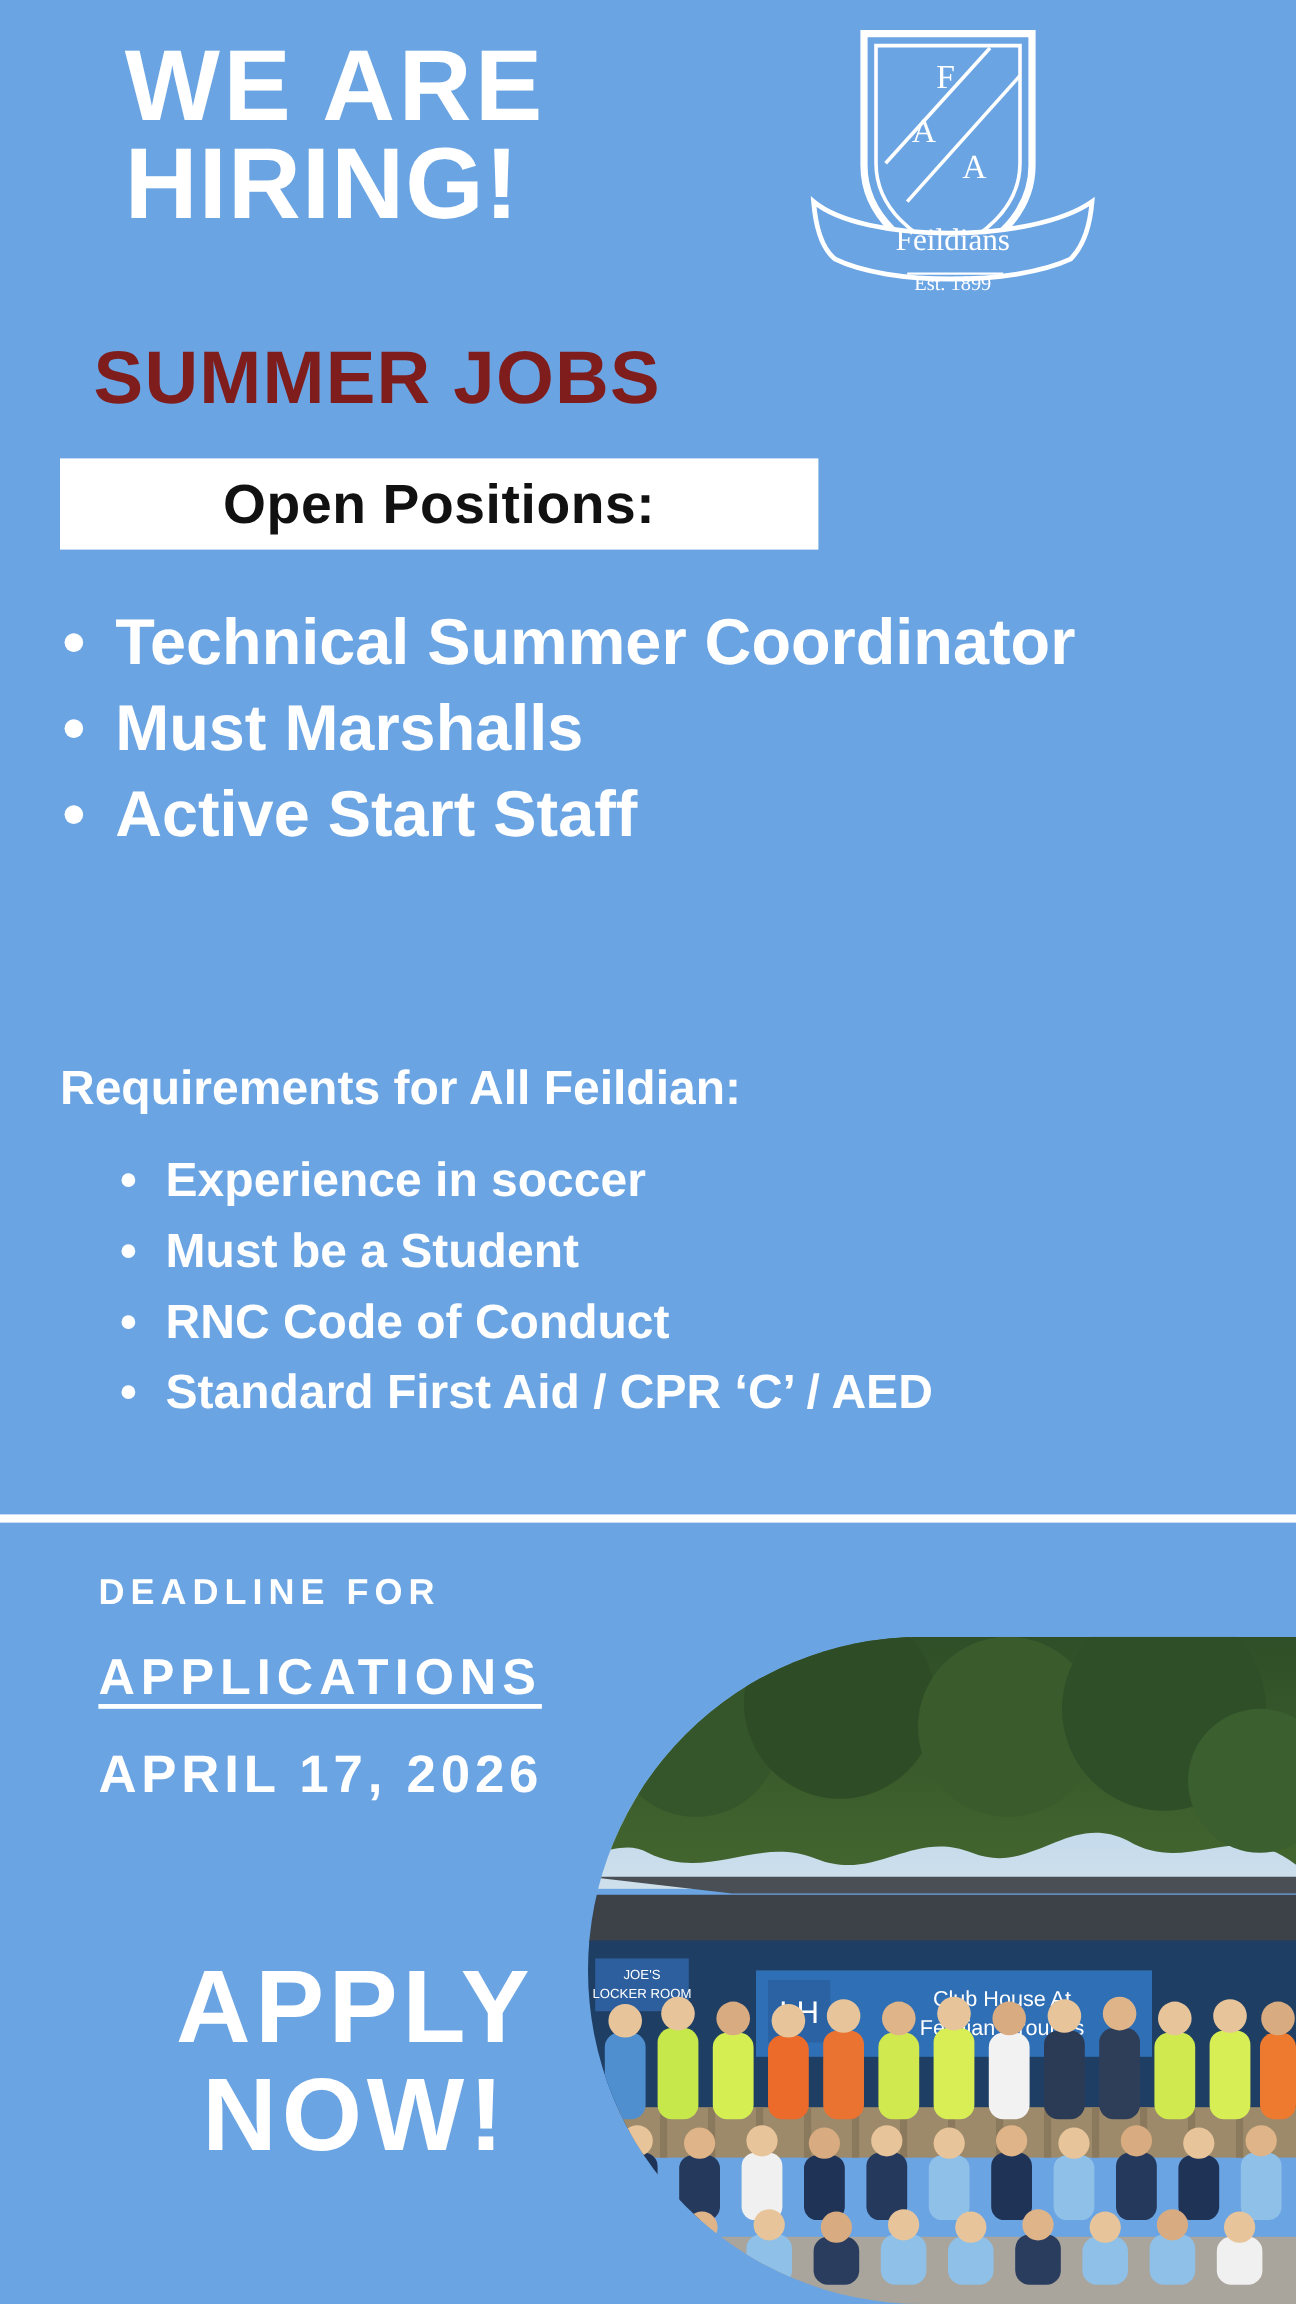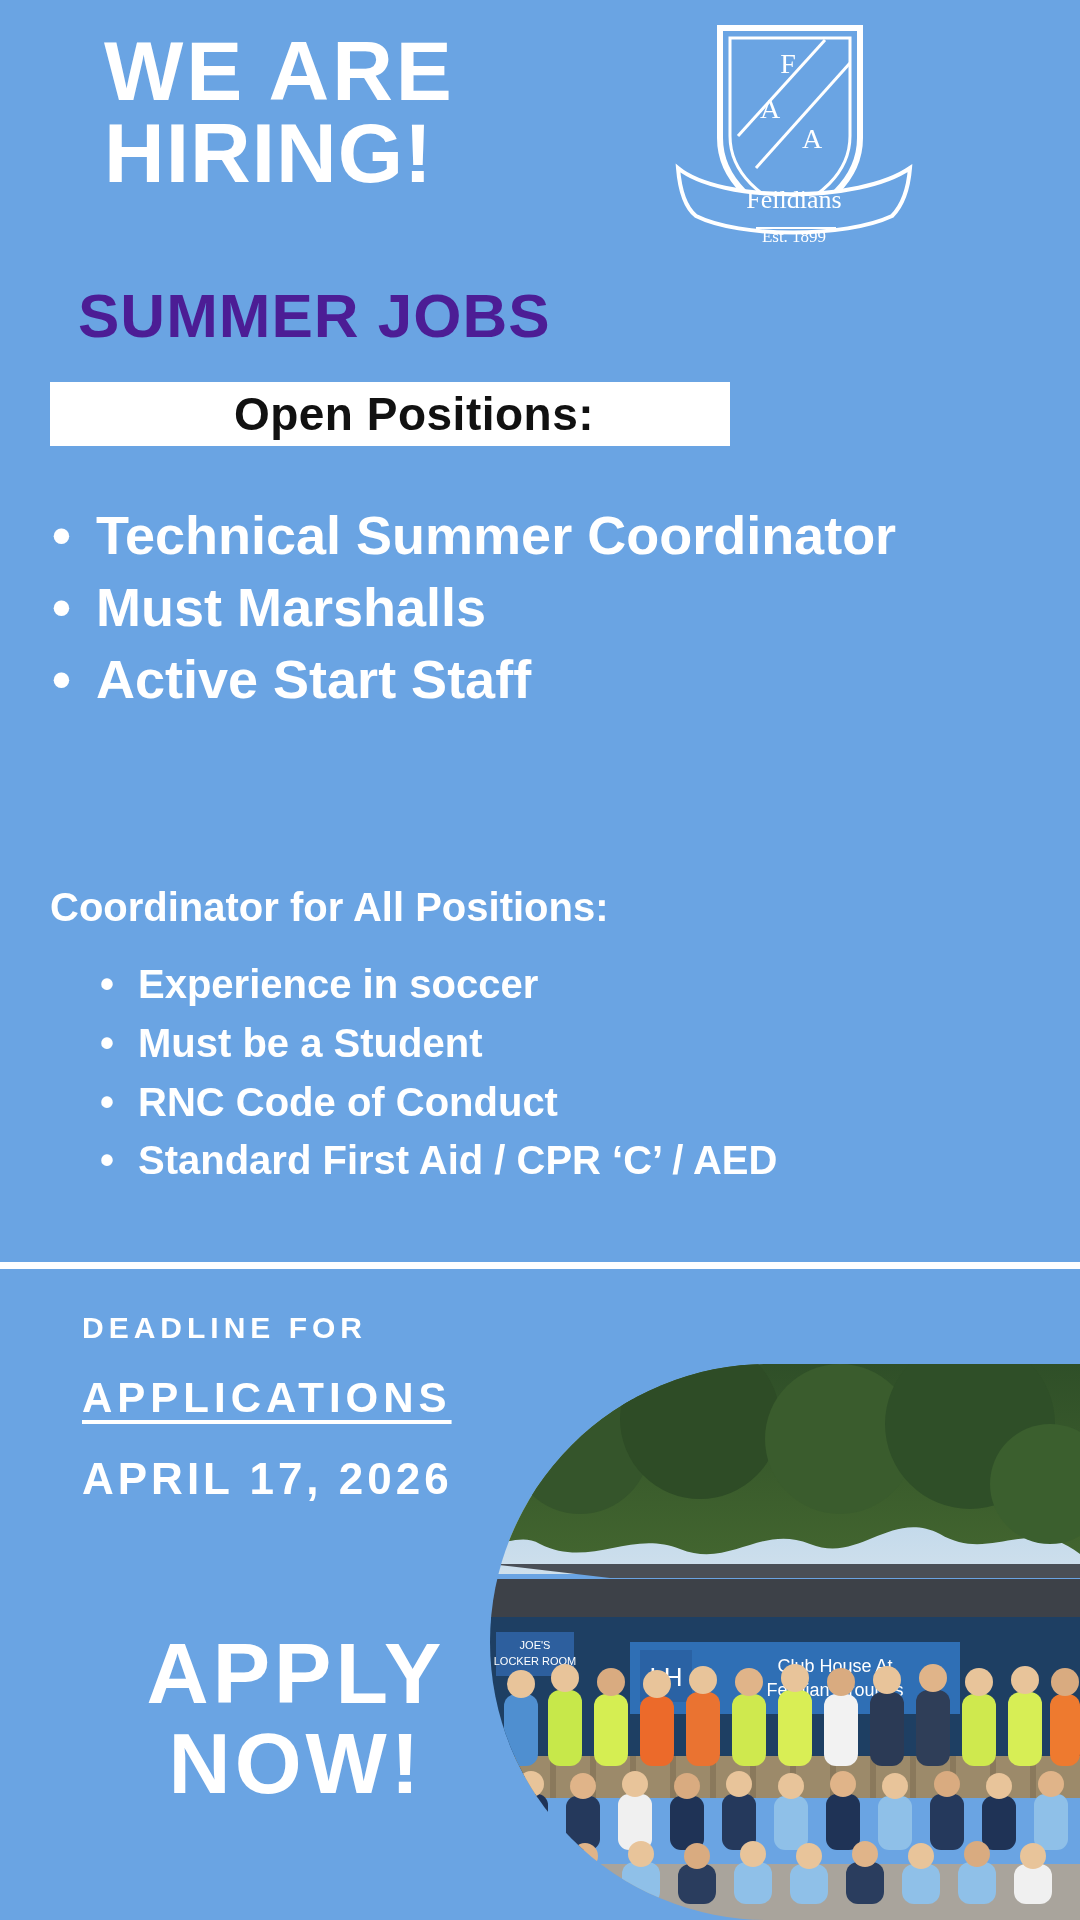"SUMMER JOBS" .subhead { color: #4c1d95 -> #7f1d1d }
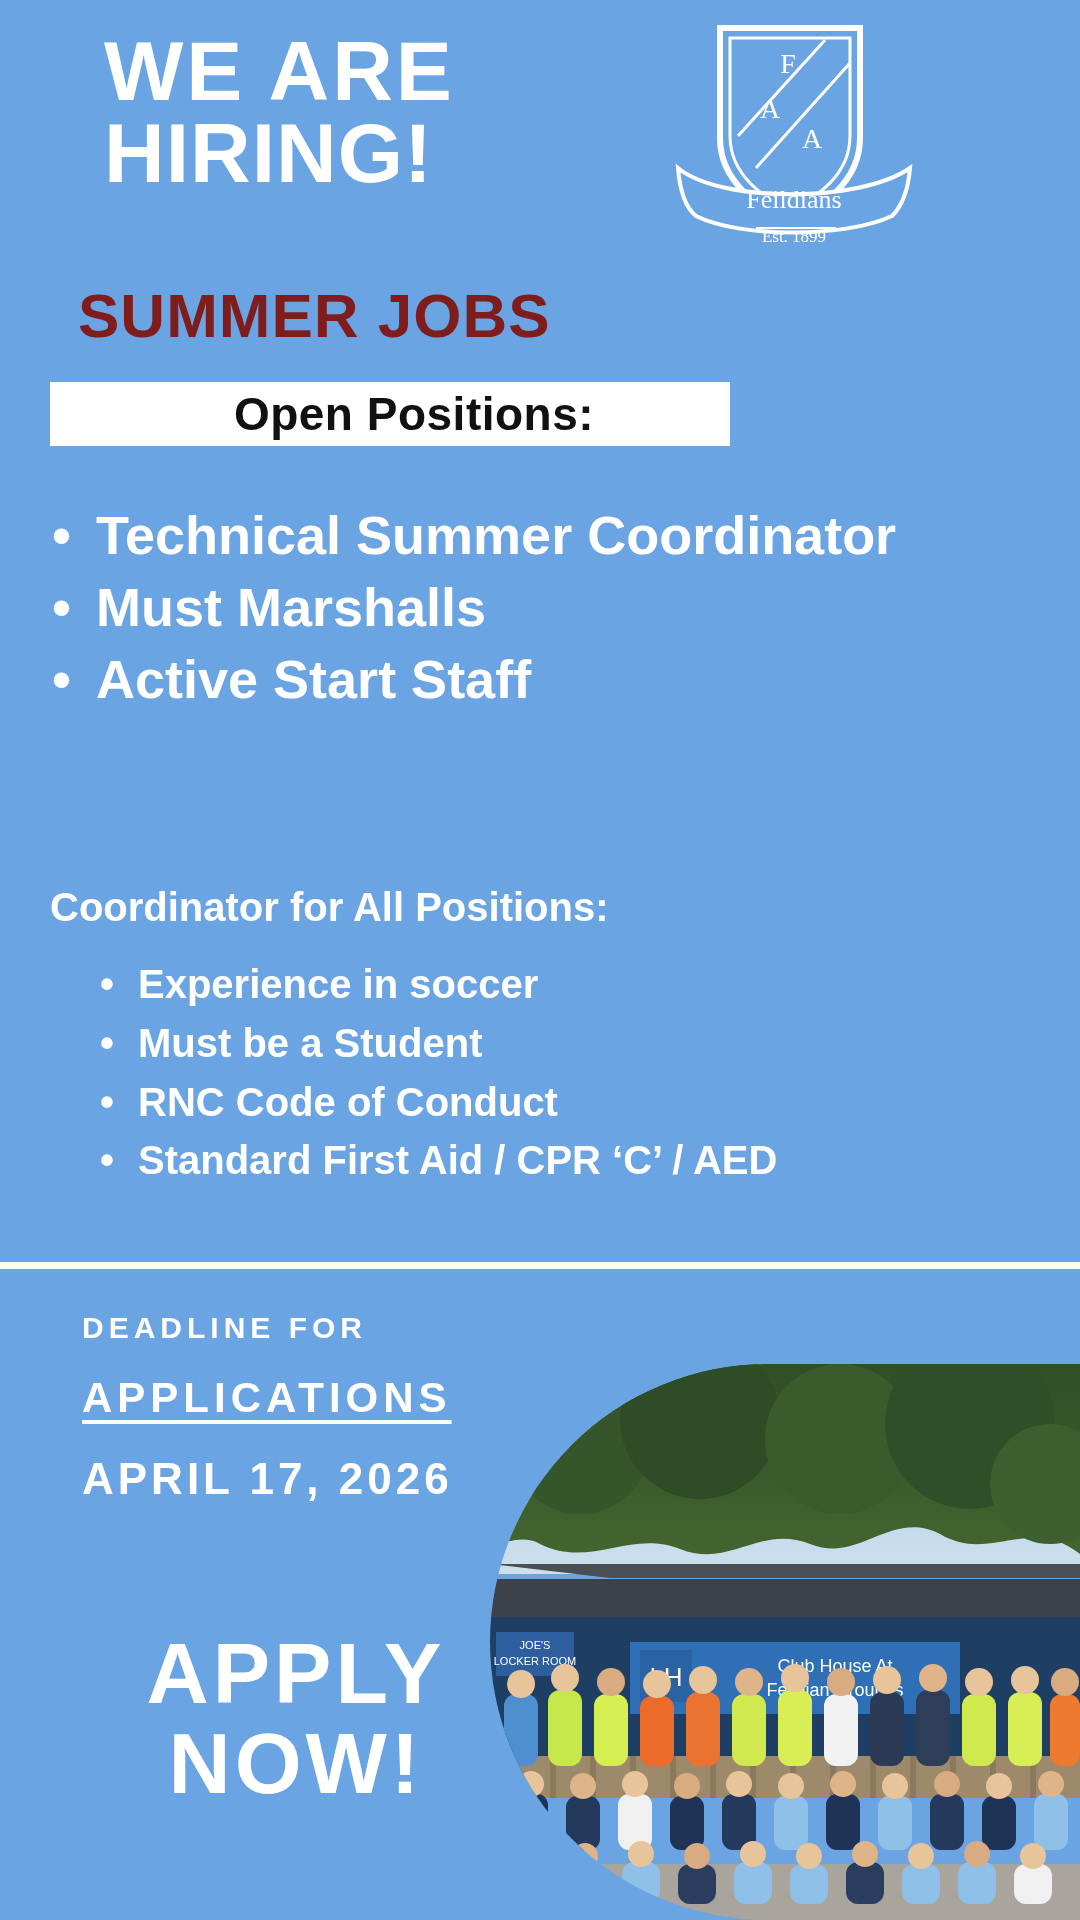"Open Positions:" .open-banner { height: 64px -> 76px; padding-left: 48px -> none }
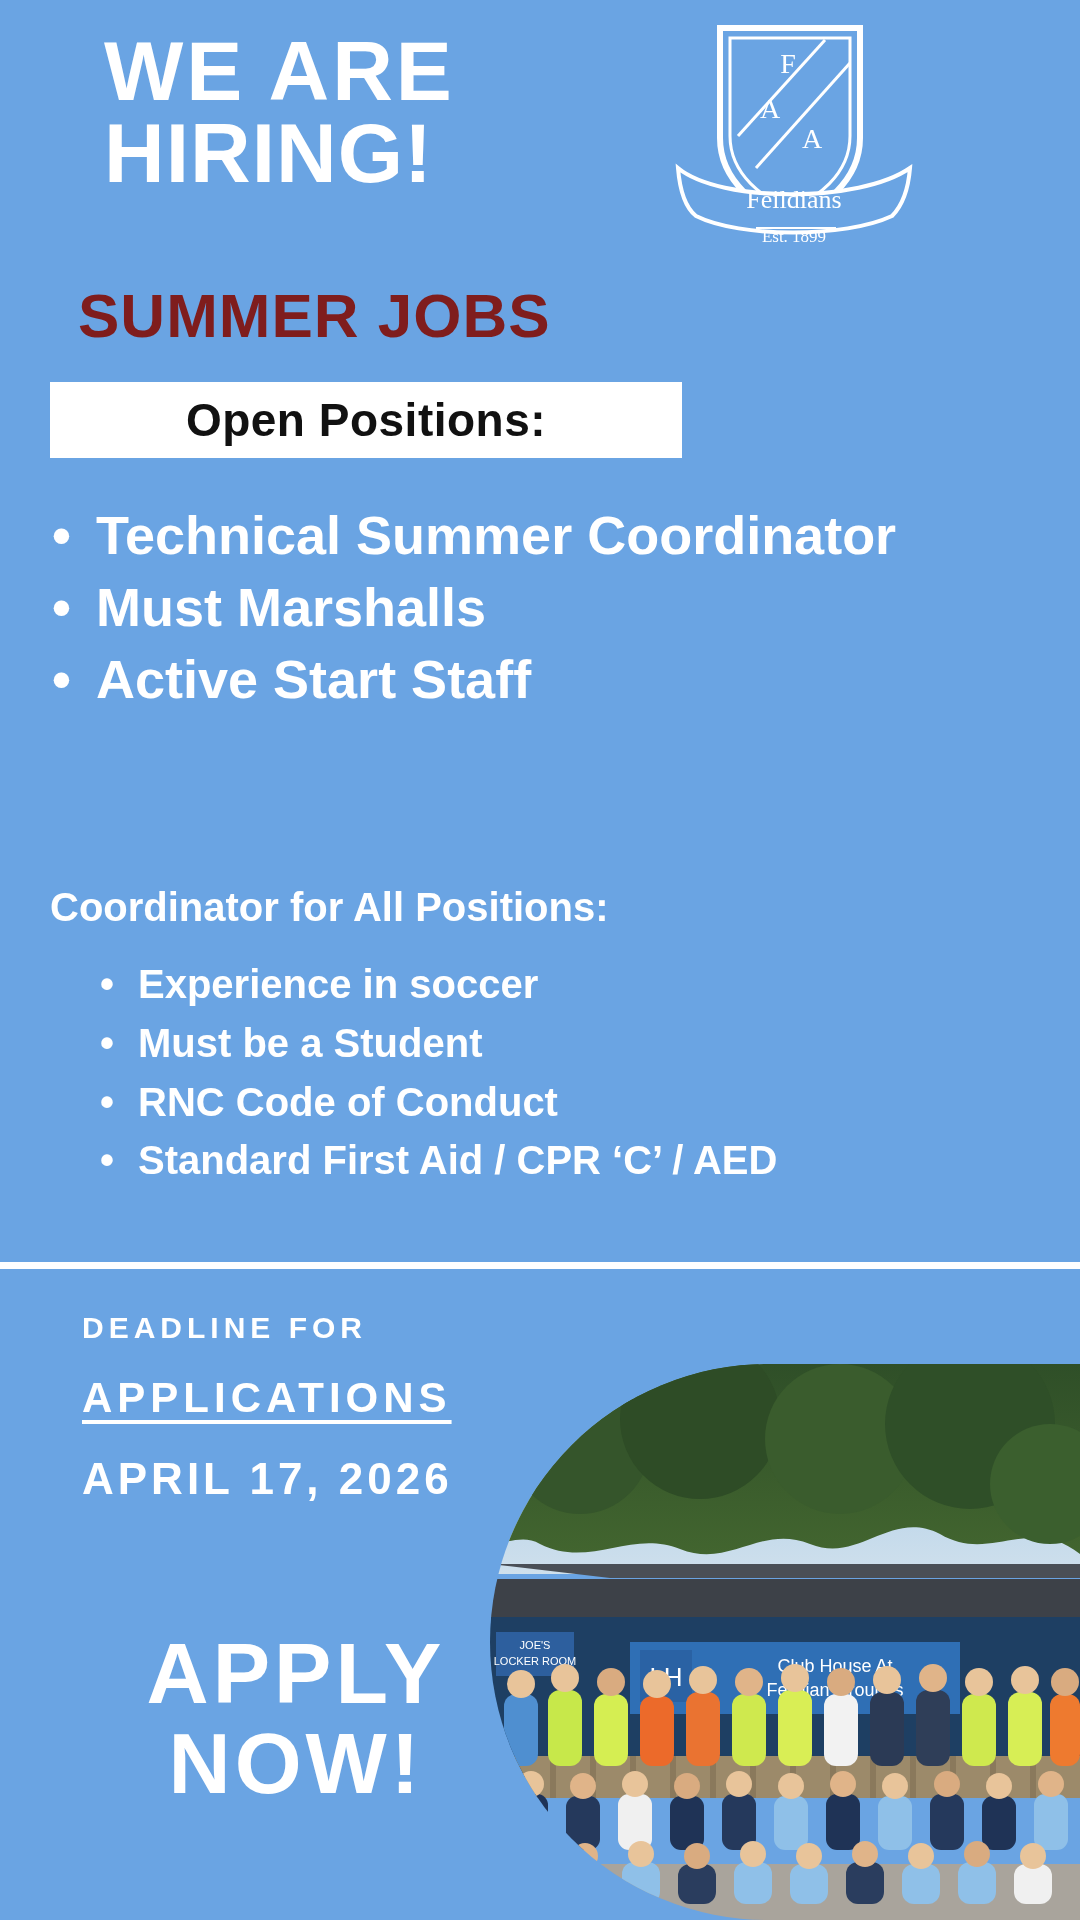"Coordinator for All Positions:" div.req-title { text: Coordinator for All Positions -> Requirements for All Feildian }
